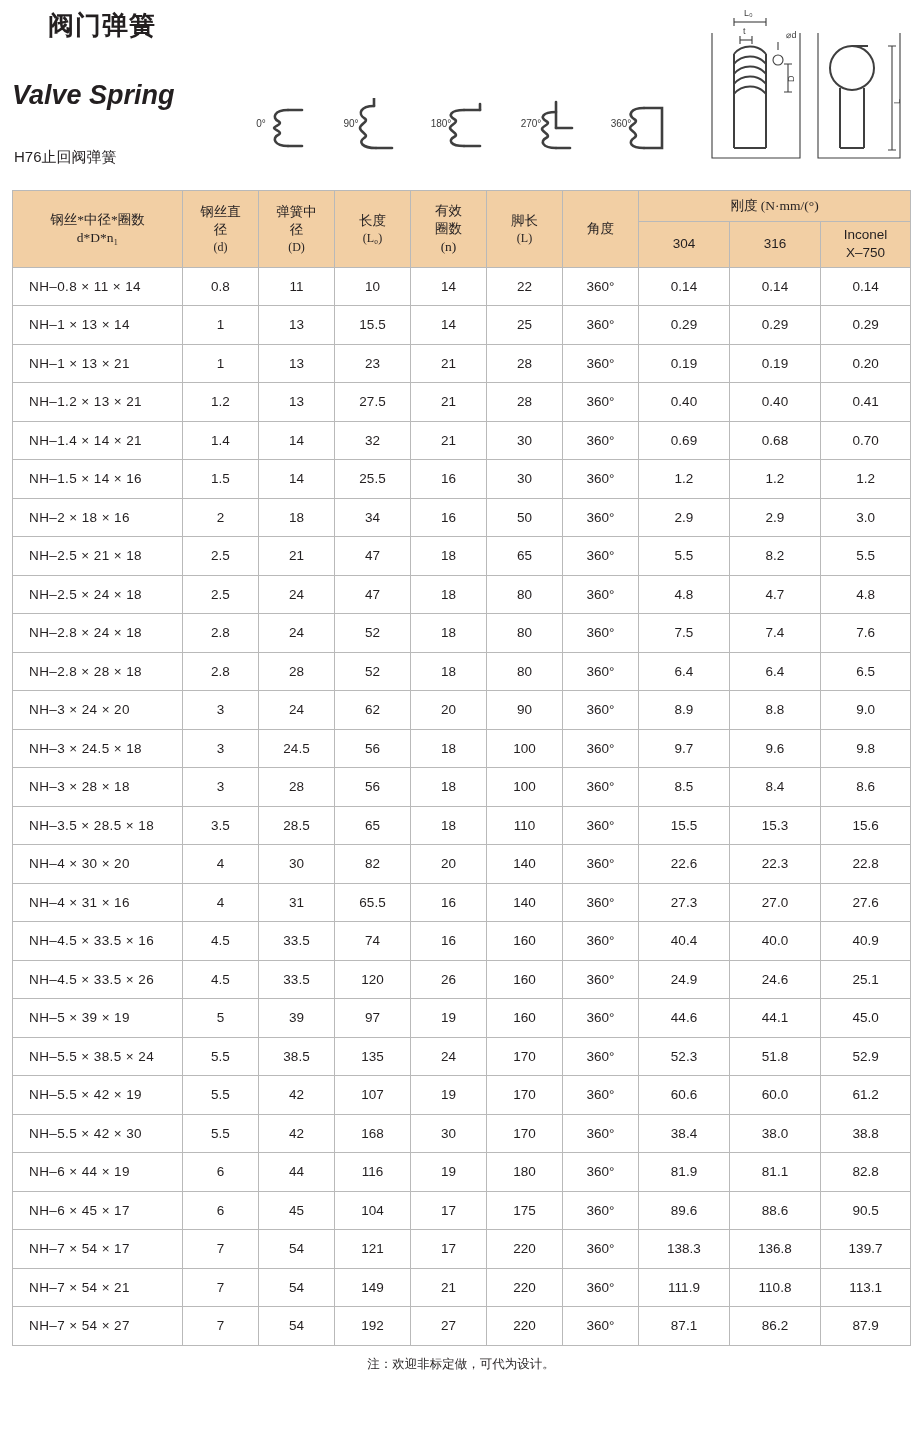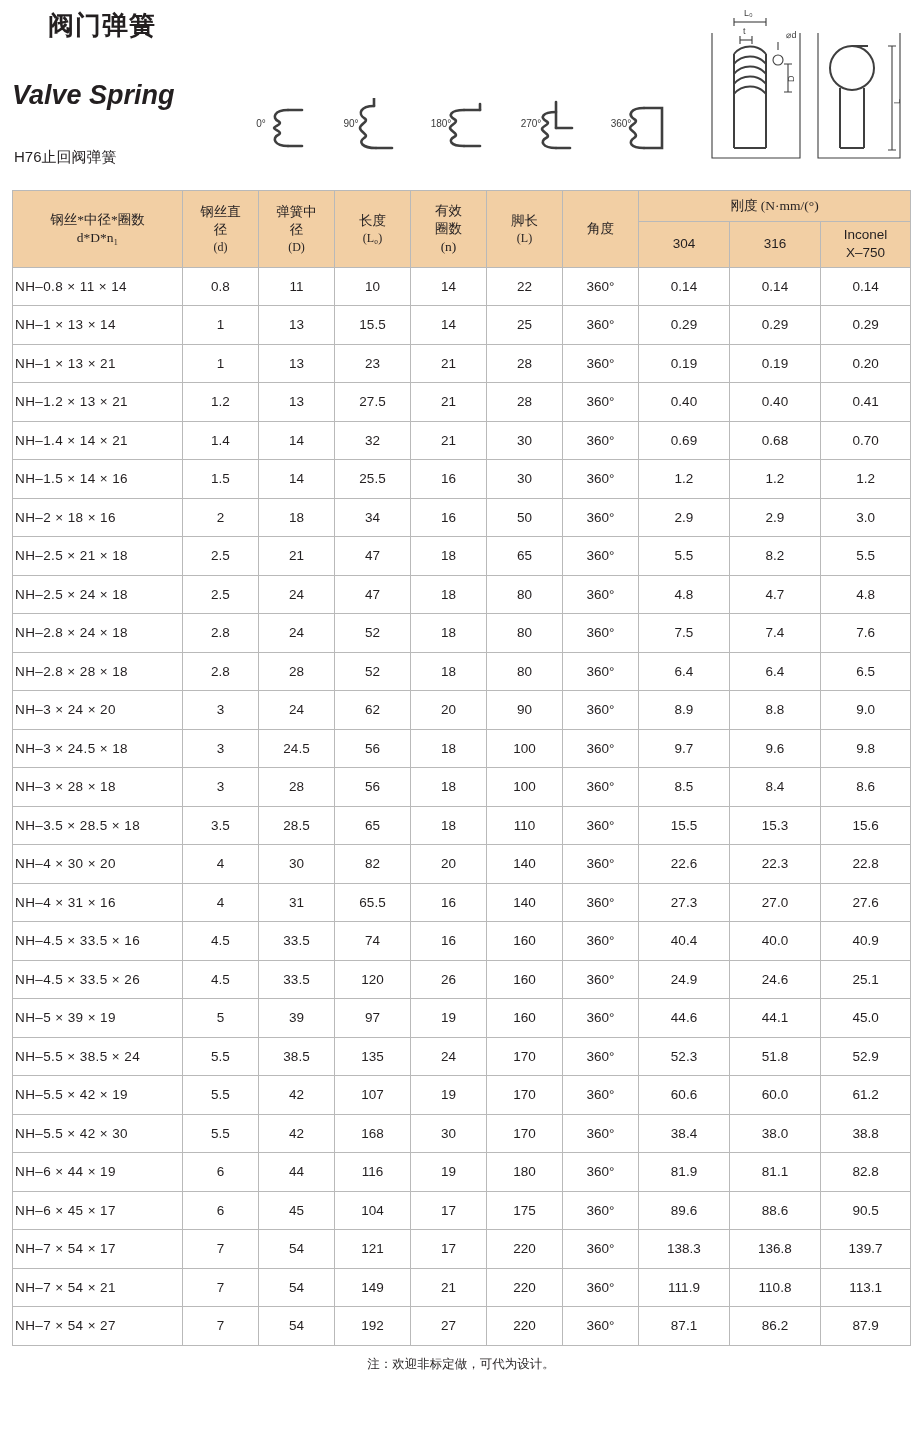"NH–0.8 × 11 × 14" tbody td.model { padding-left: 2px -> 16px }
